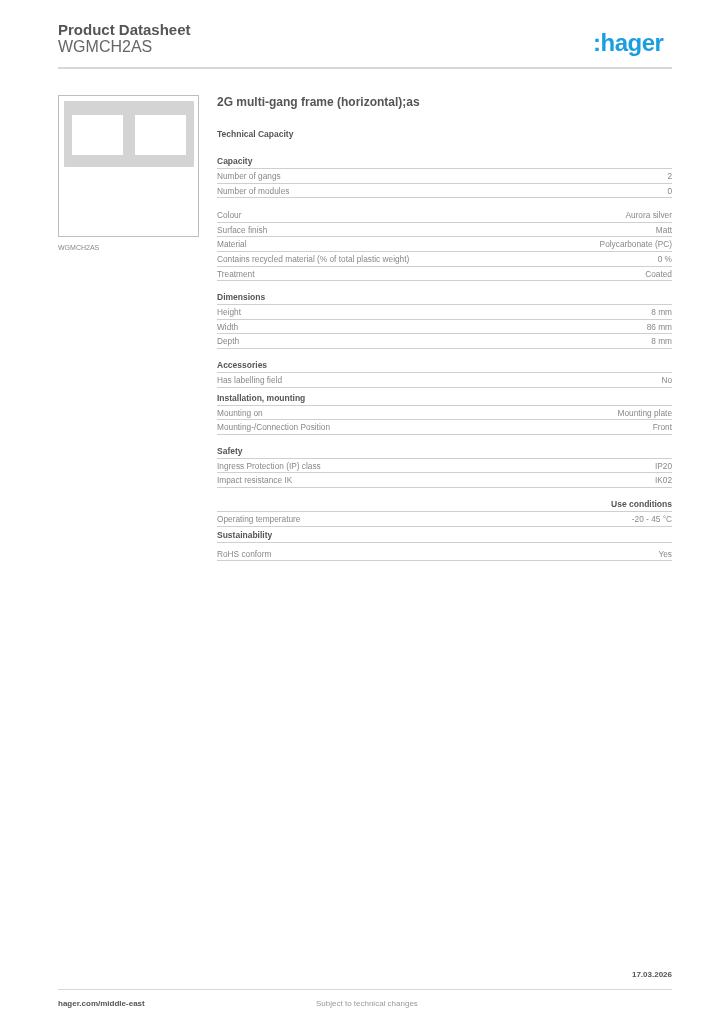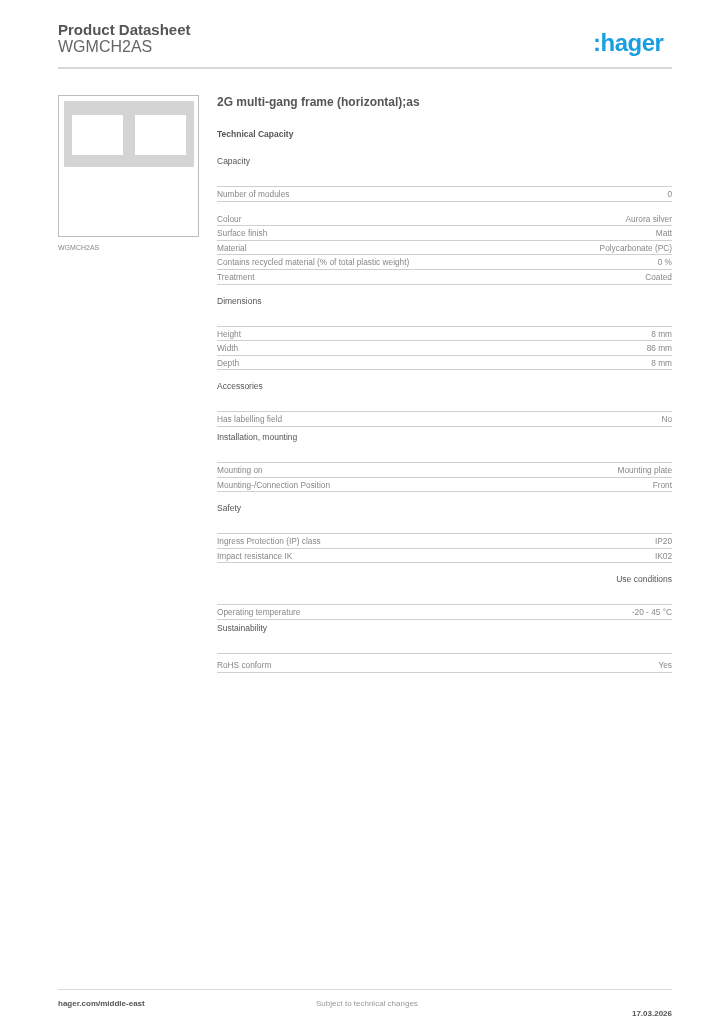"Capacity" .sec-head { font-weight: normal -> bold; padding-bottom: 19px -> 1px }
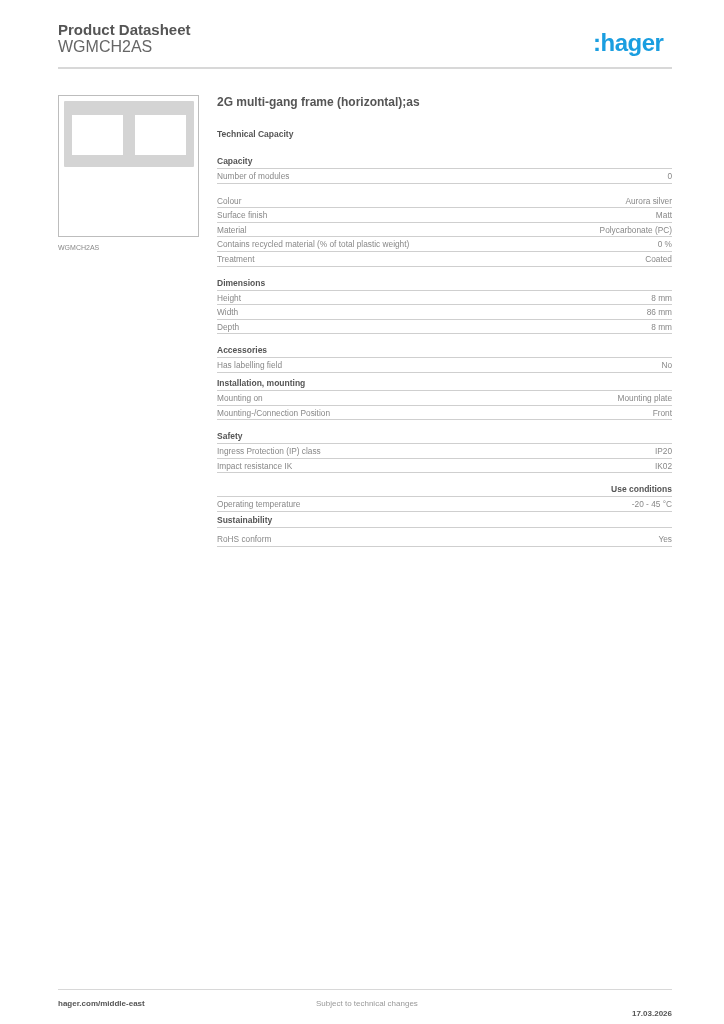"Number of gangs" div.row { html: none -> <div> <span>Number of gangs</span> <span>2</span> </div> }
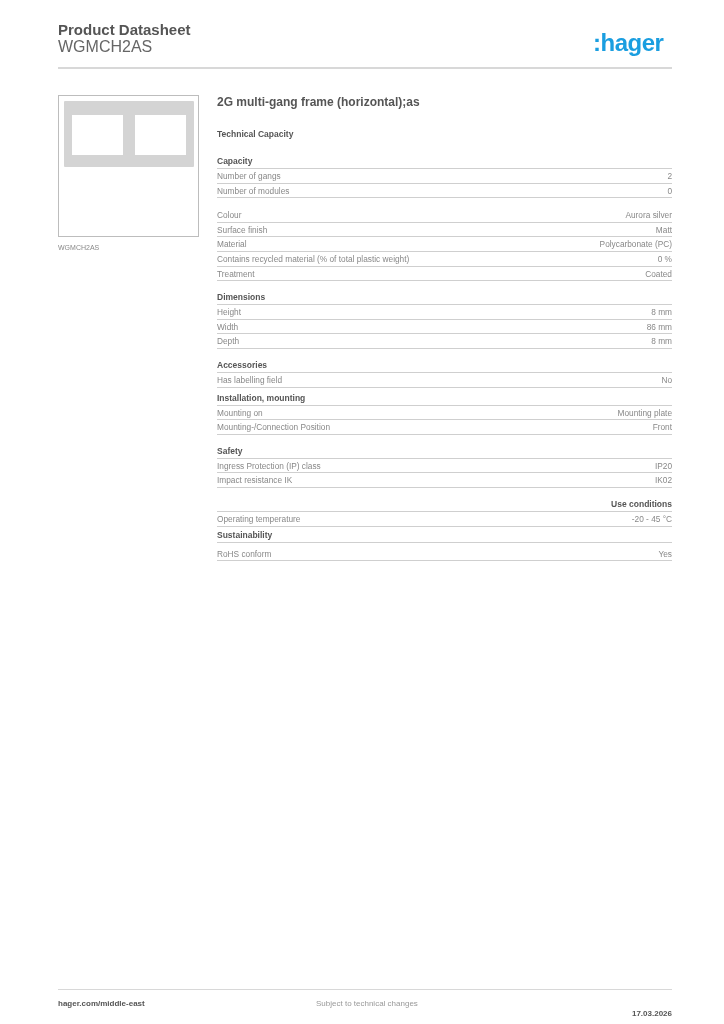"17.03.2026" .ftr-right { top: 1009px -> 970px }
